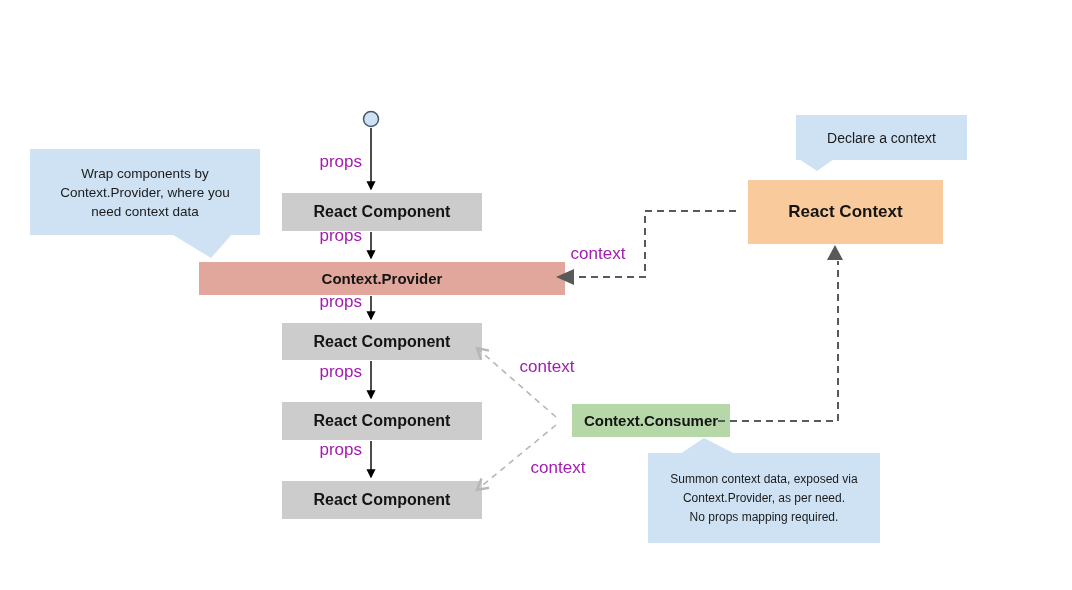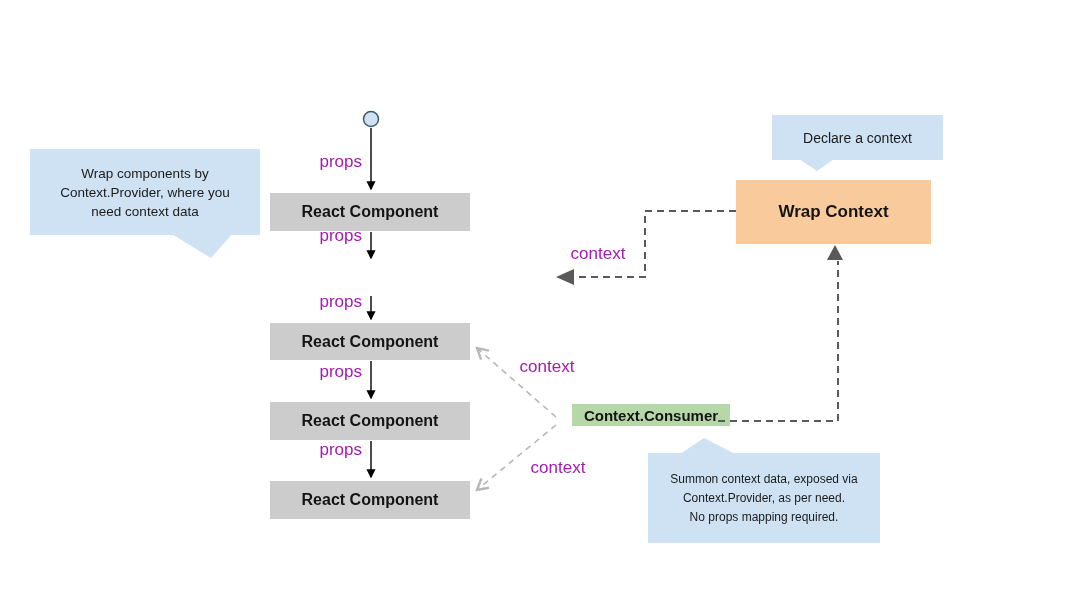"Declare a context" #calloutDeclare { left: 772px -> 796px }
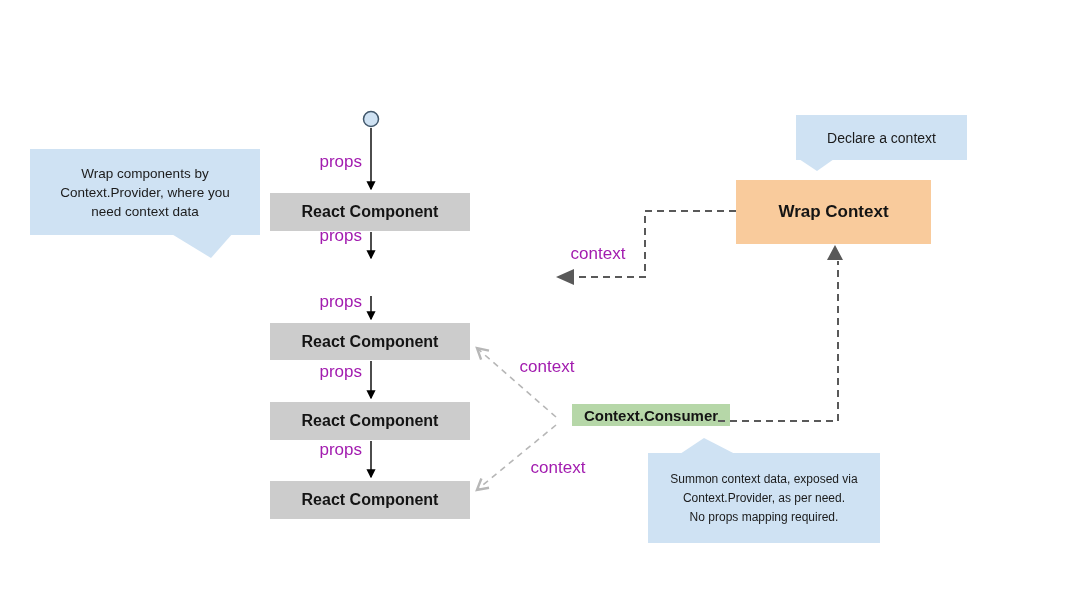"React Component" .node { margin-left: none -> 12px }
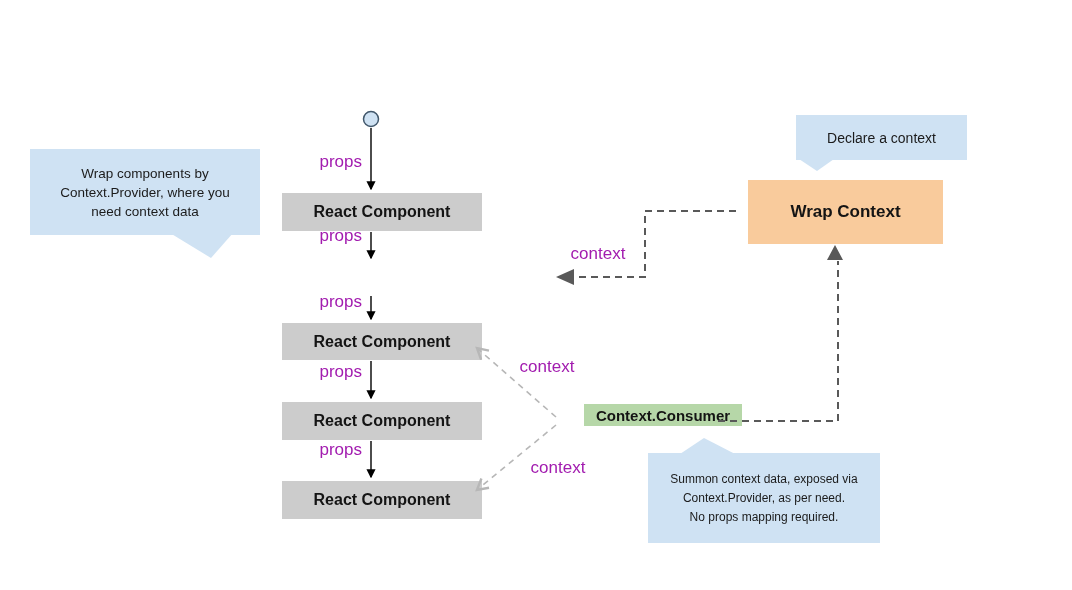"Wrap Context" div.node { text: Wrap -> React }
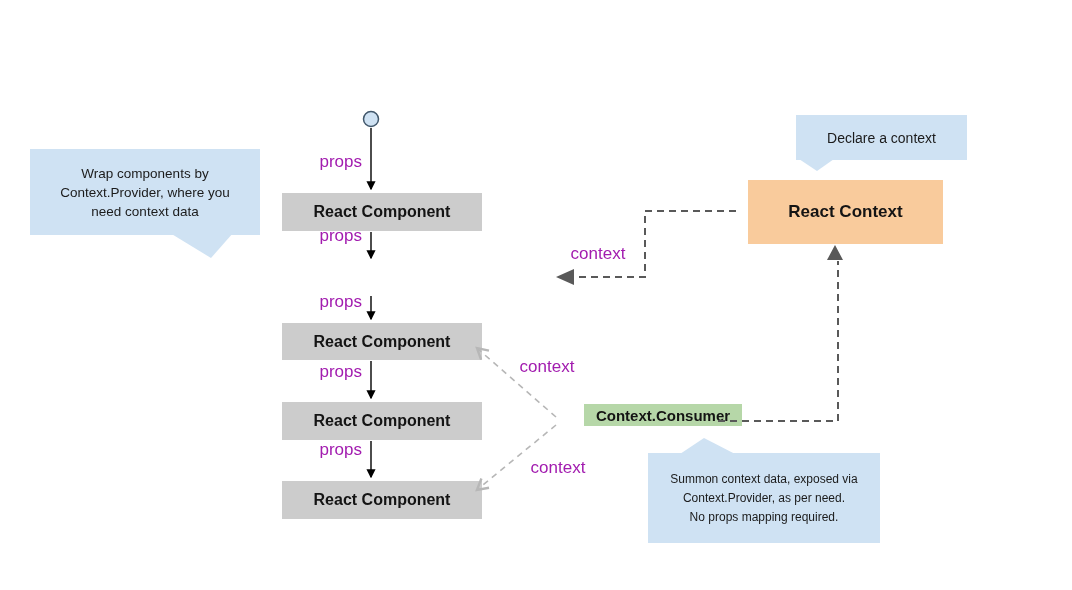"Context.Provider" div.node { html: none -> <div>Context.Provider</div> }
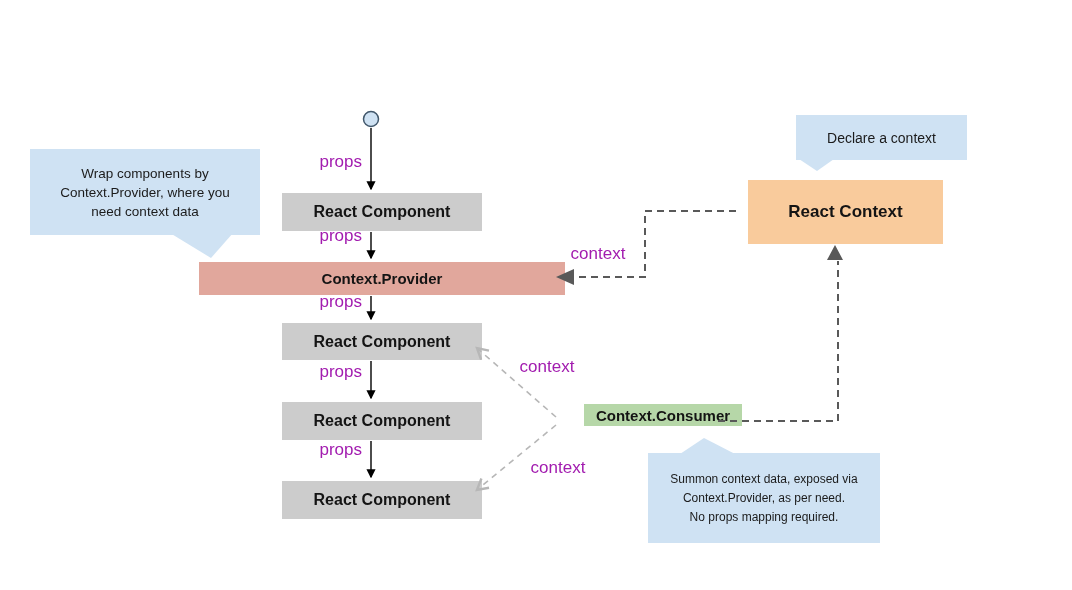"Context.Consumer" #consumer { height: 22px -> 33px; left: 572px -> 560px }
